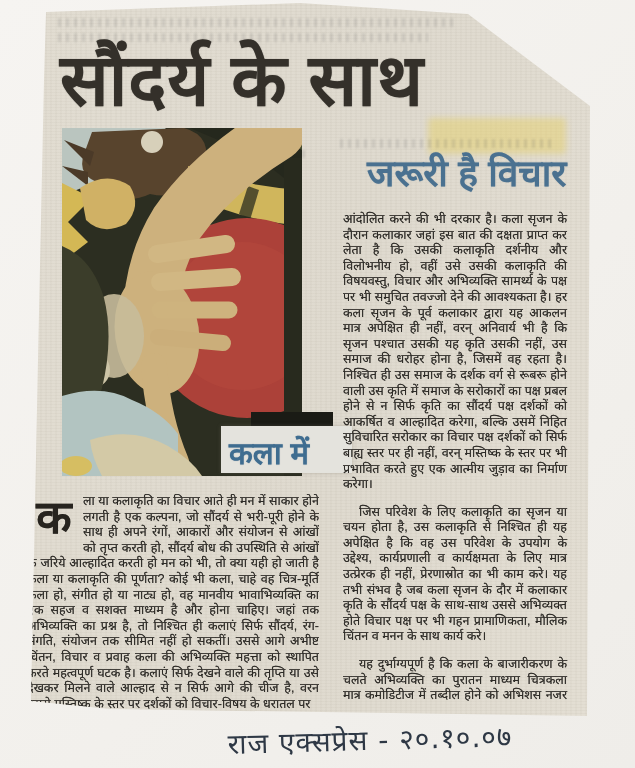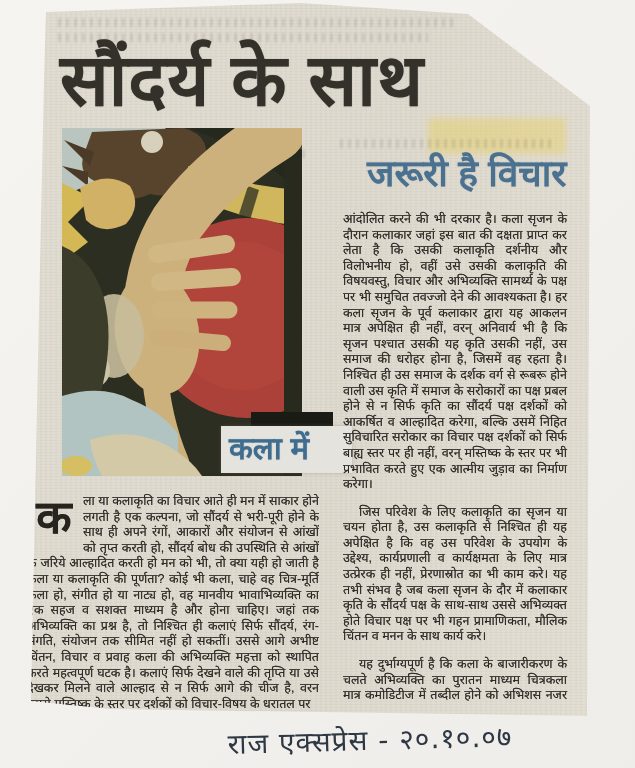"कला में" .section-badge { align-items: flex-start -> flex-end }
